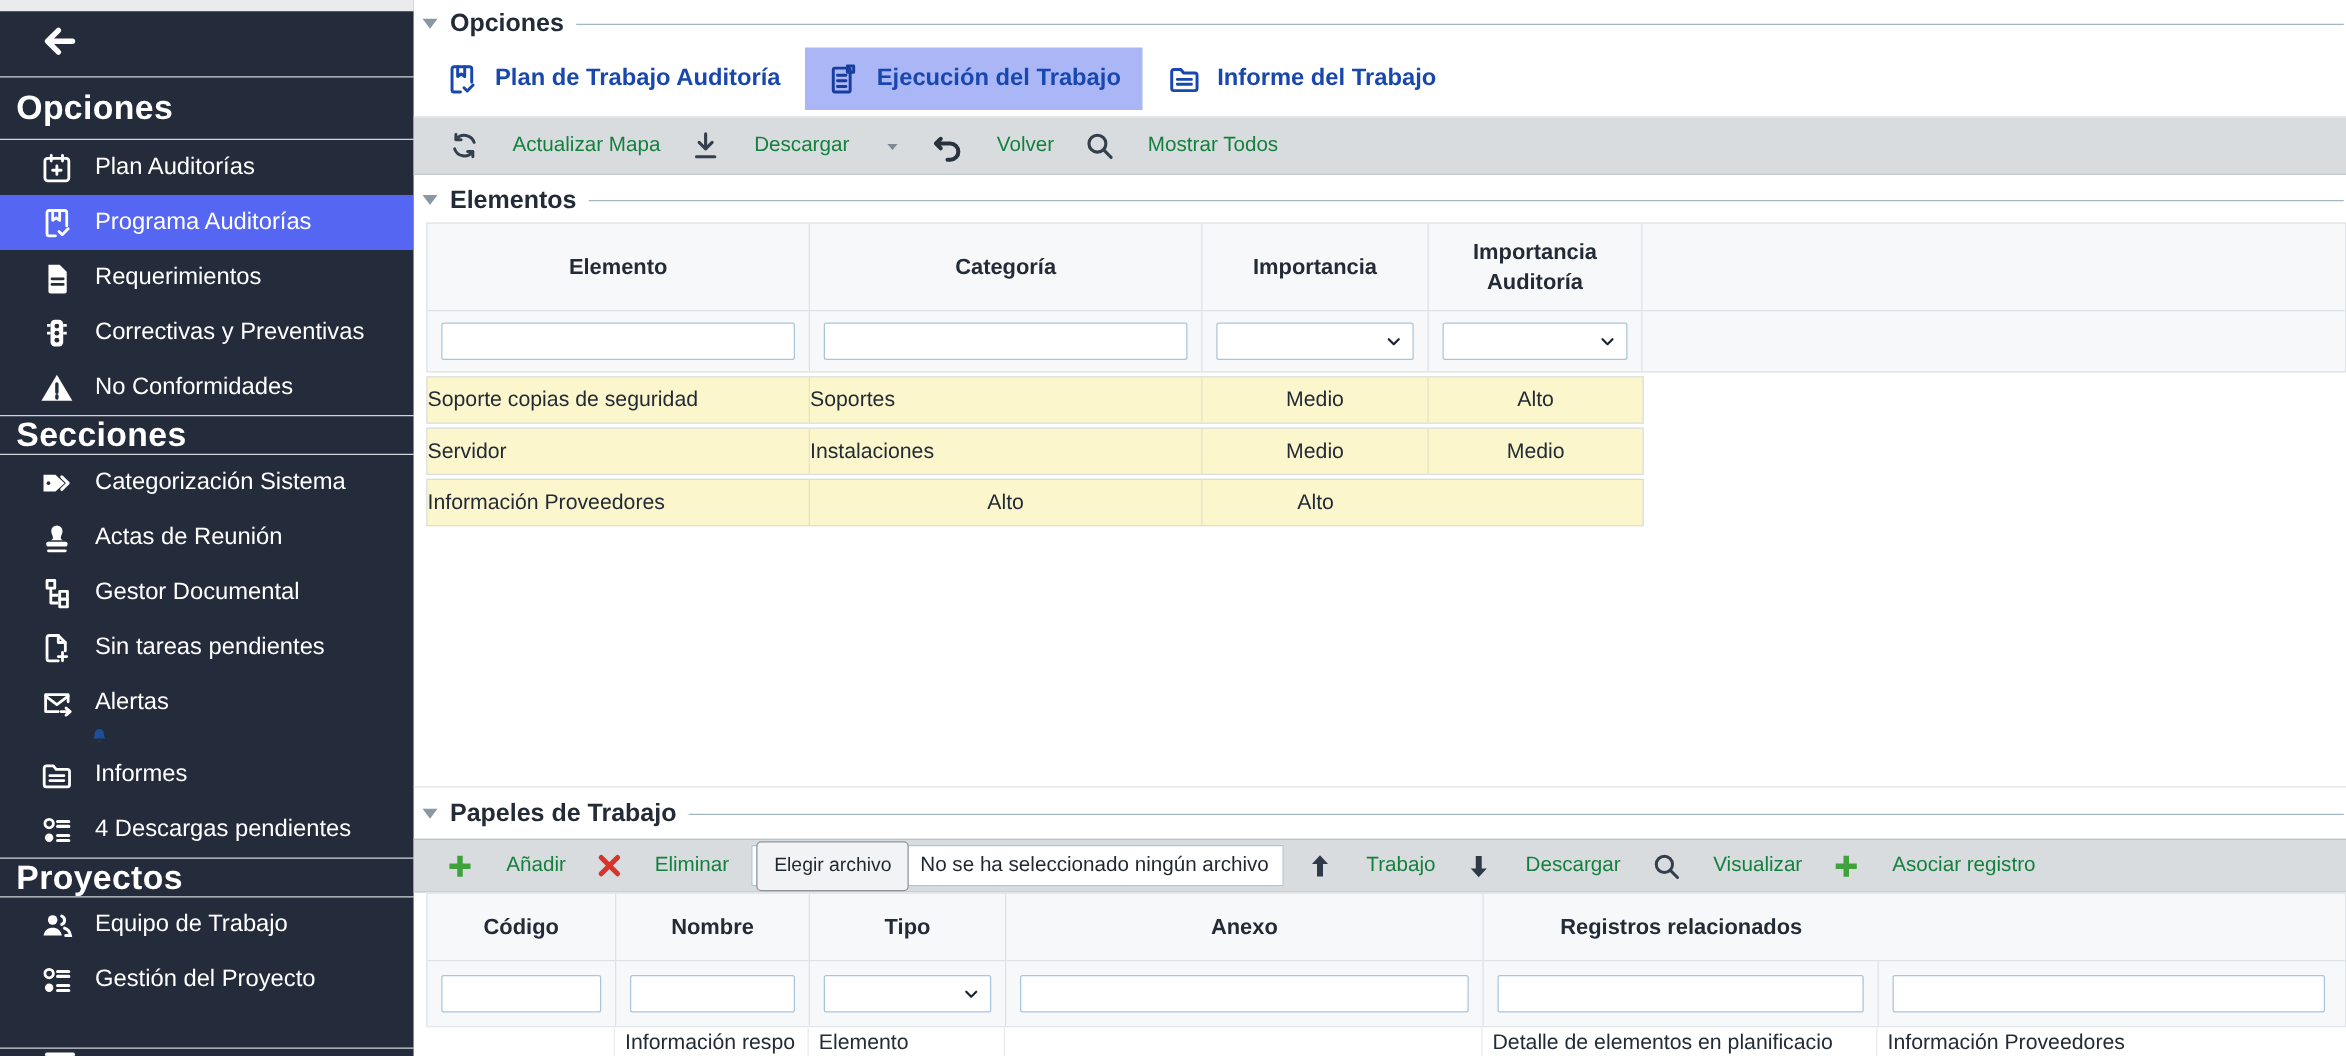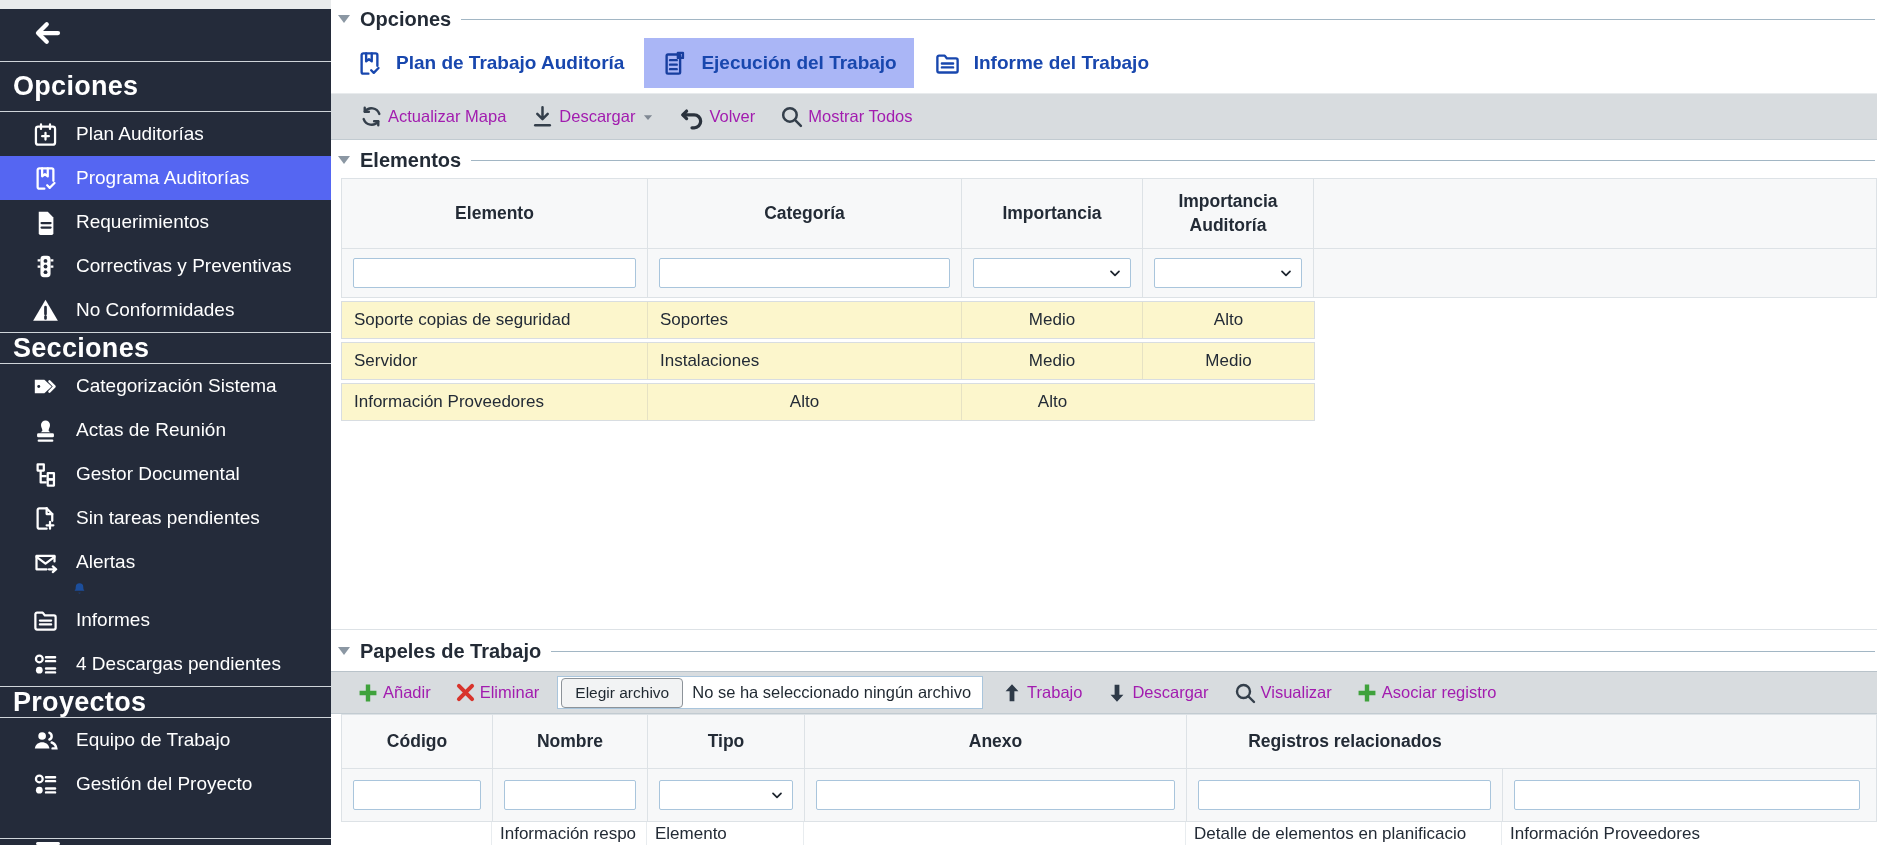"Actualizar Mapa" .tbtn { color: #a21caf -> #15803d; gap: 4px -> 26px }
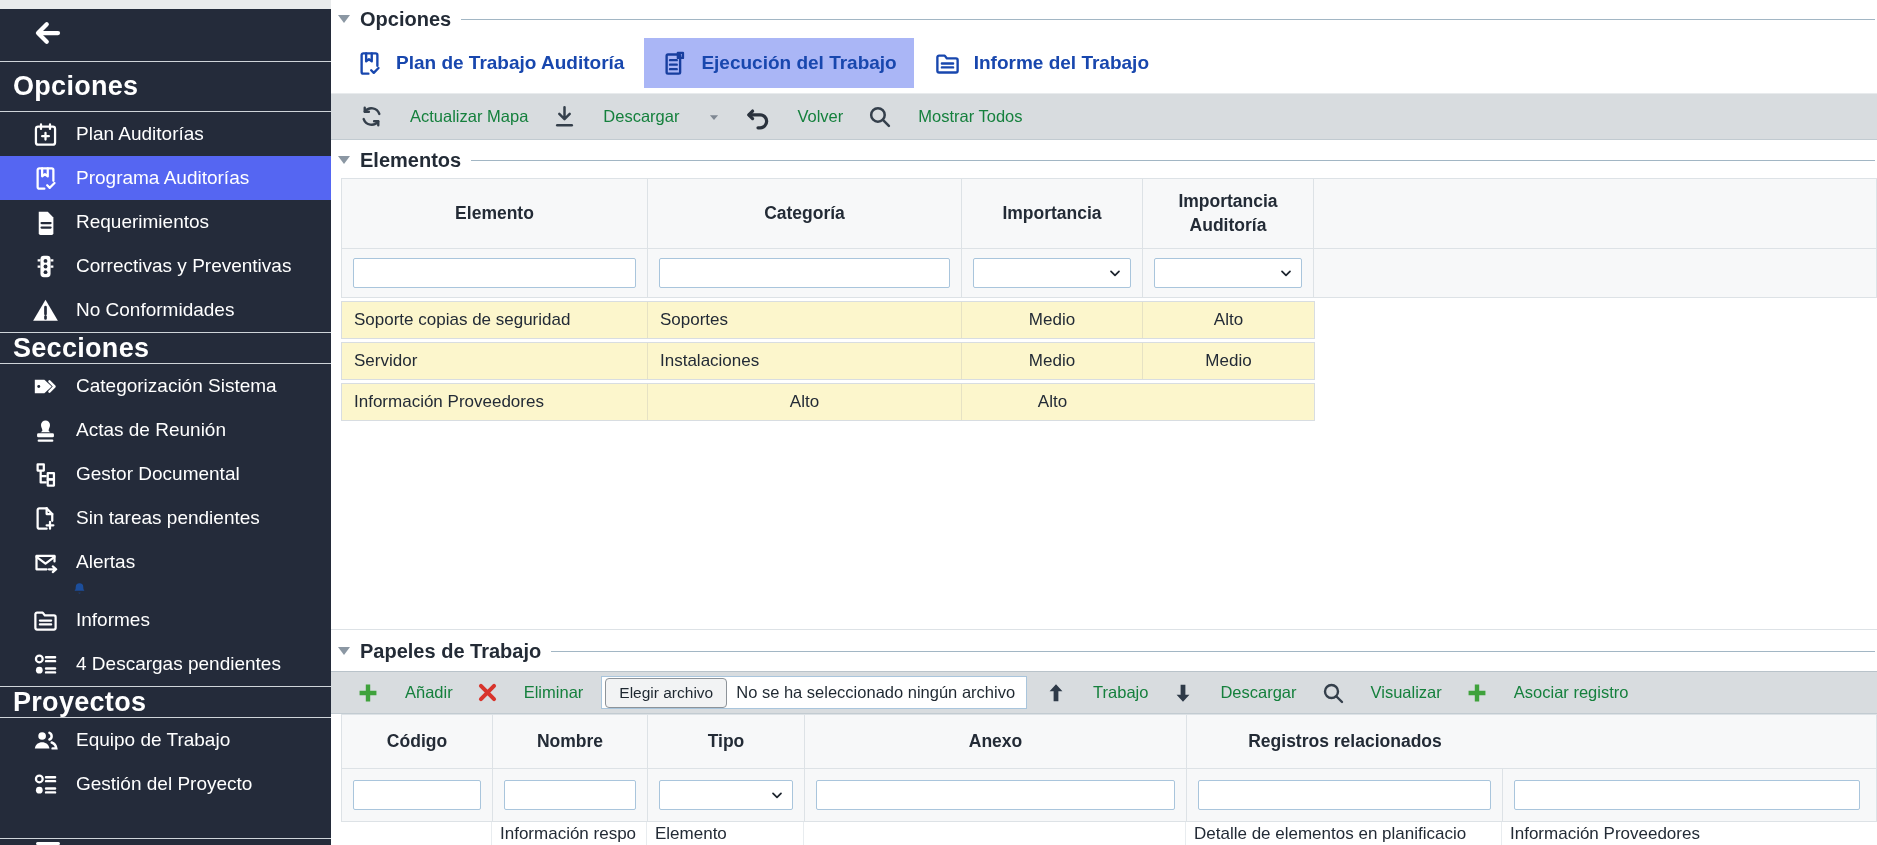"Soporte copias de seguridad" .ycell { padding-left: 12px -> none }
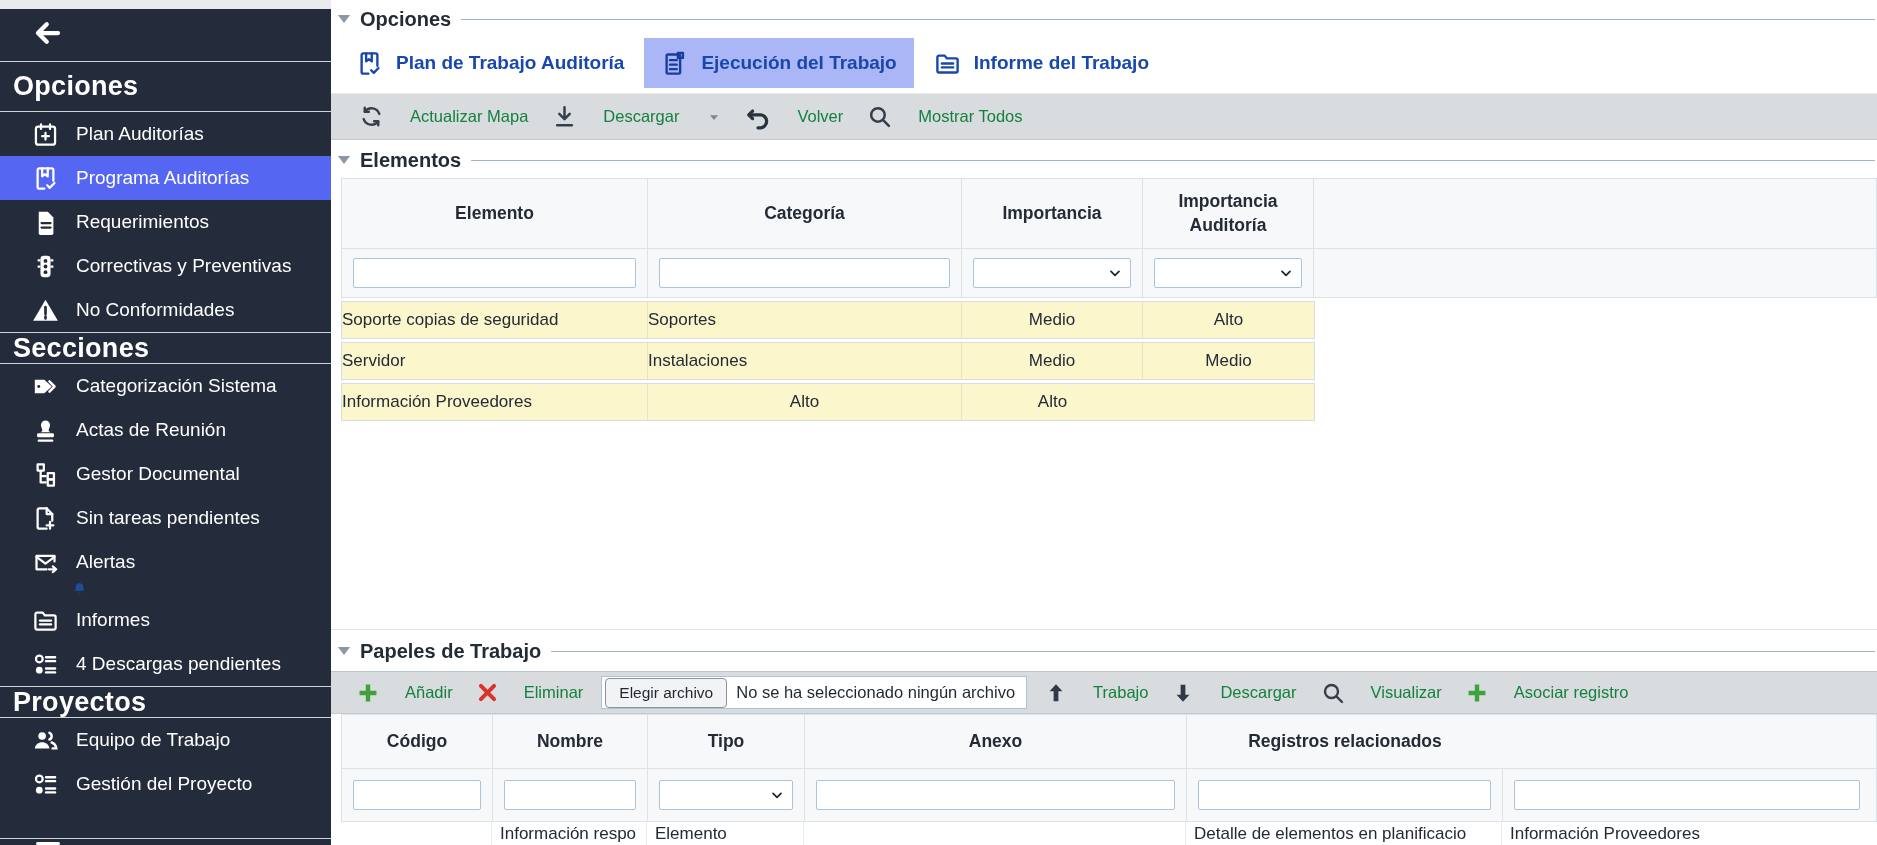"Elegir archivo" .choose-btn { height: 30px -> 40px }
